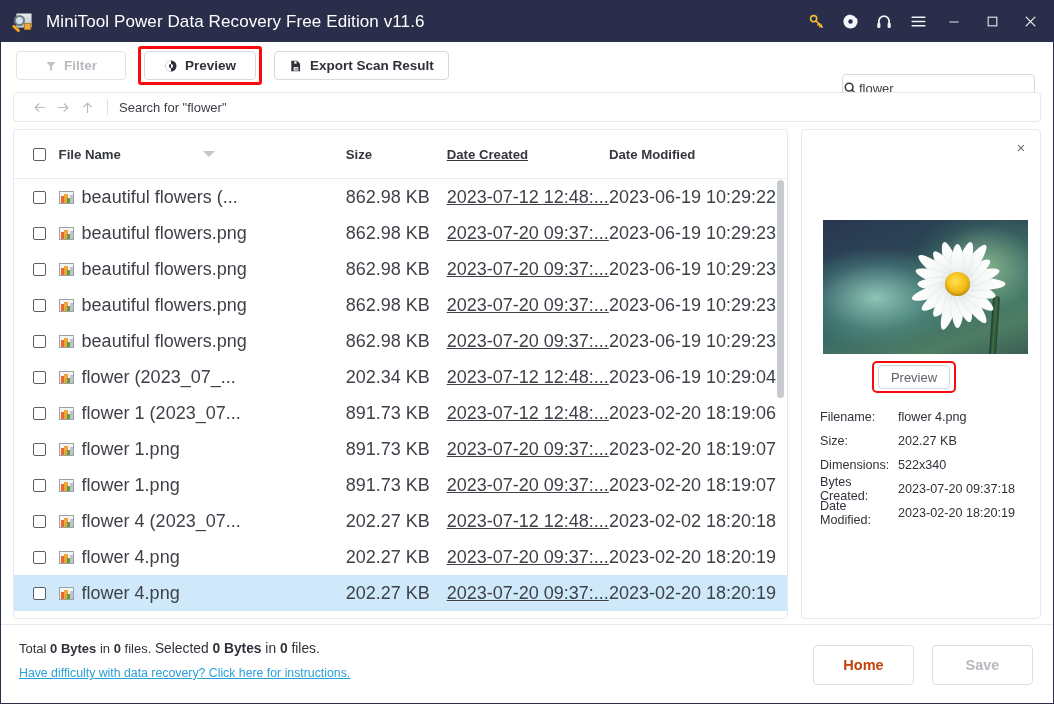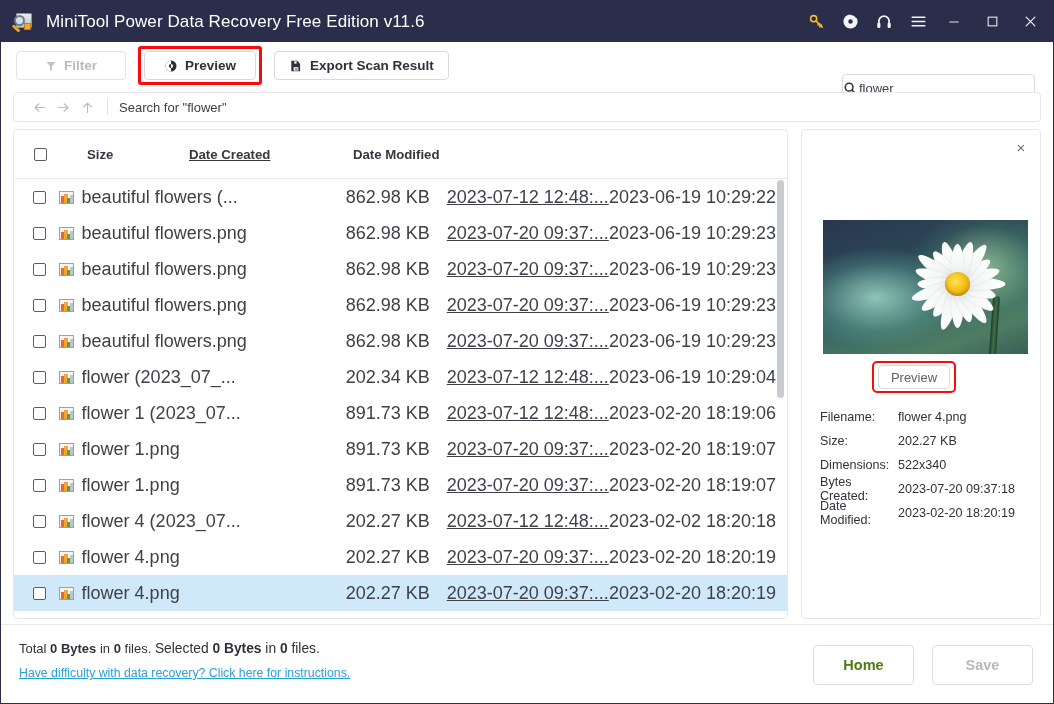"File Name" div.col-name { html: none -> <div> <span>File Name</span> <span></span> </div> }
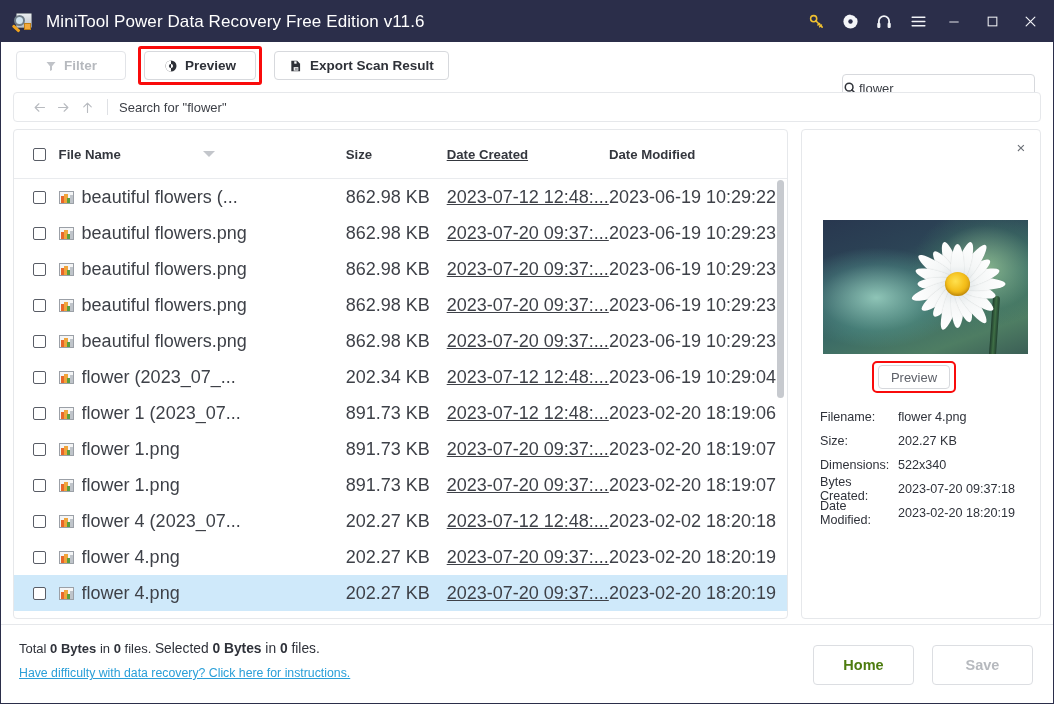"Home" .foot-btn { color: #4d7c0f -> #c2410c }
